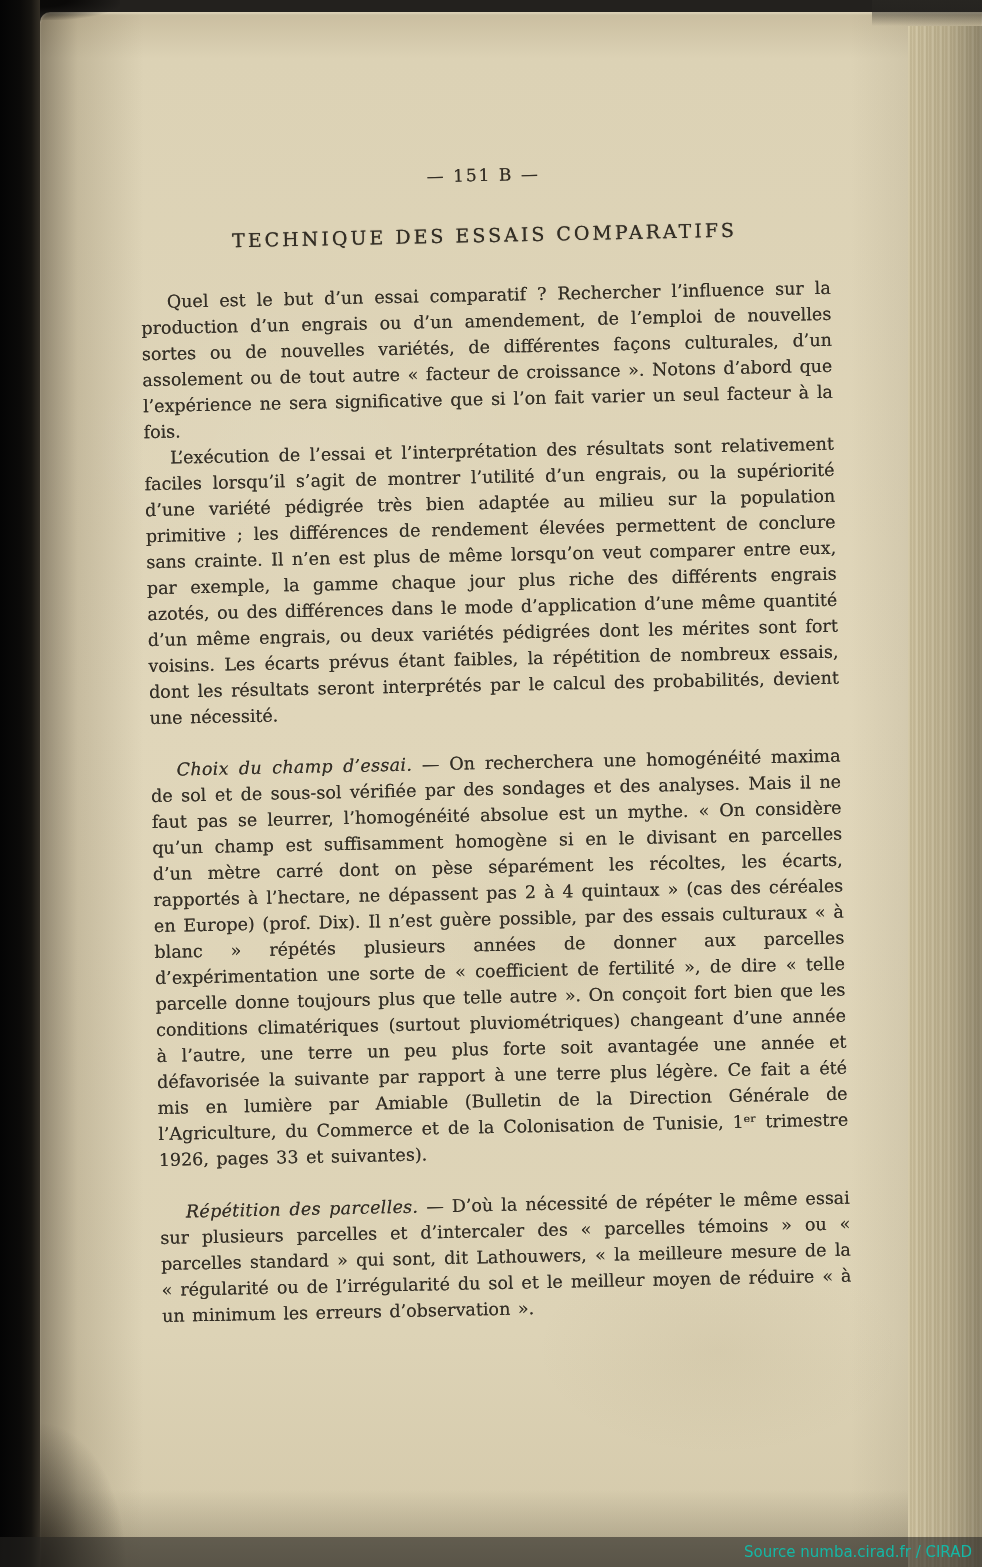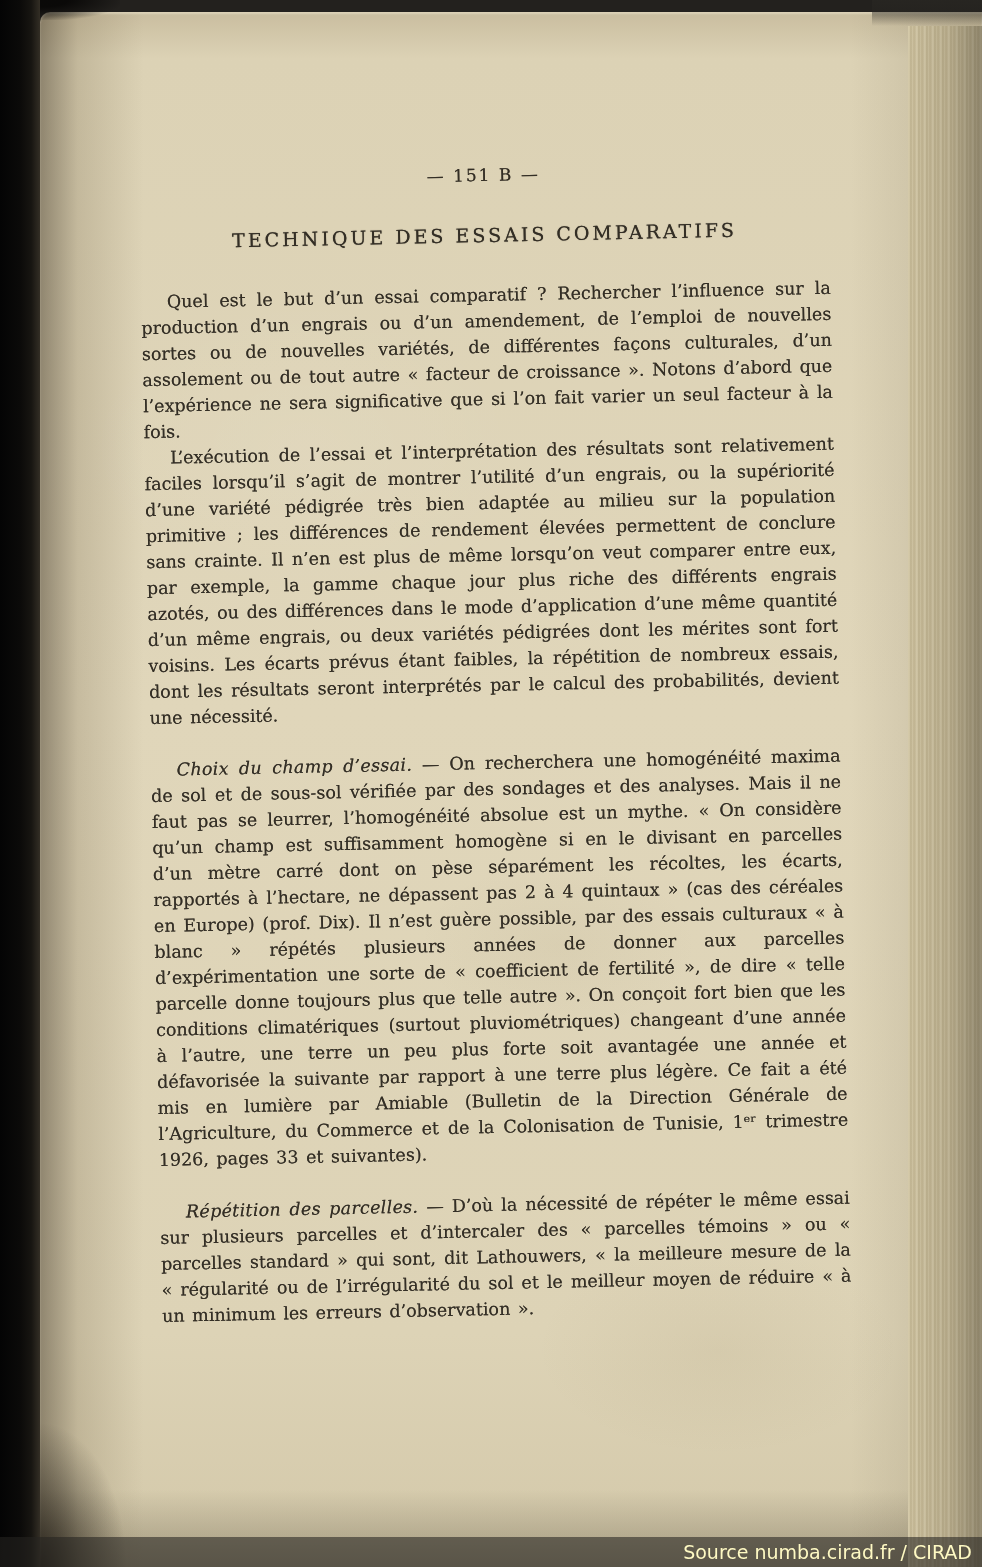"Source numba.cirad.fr / CIRAD" .watermark-text { color: #fef9c3 -> #14b8a6; font-size: 19px -> 15px }
